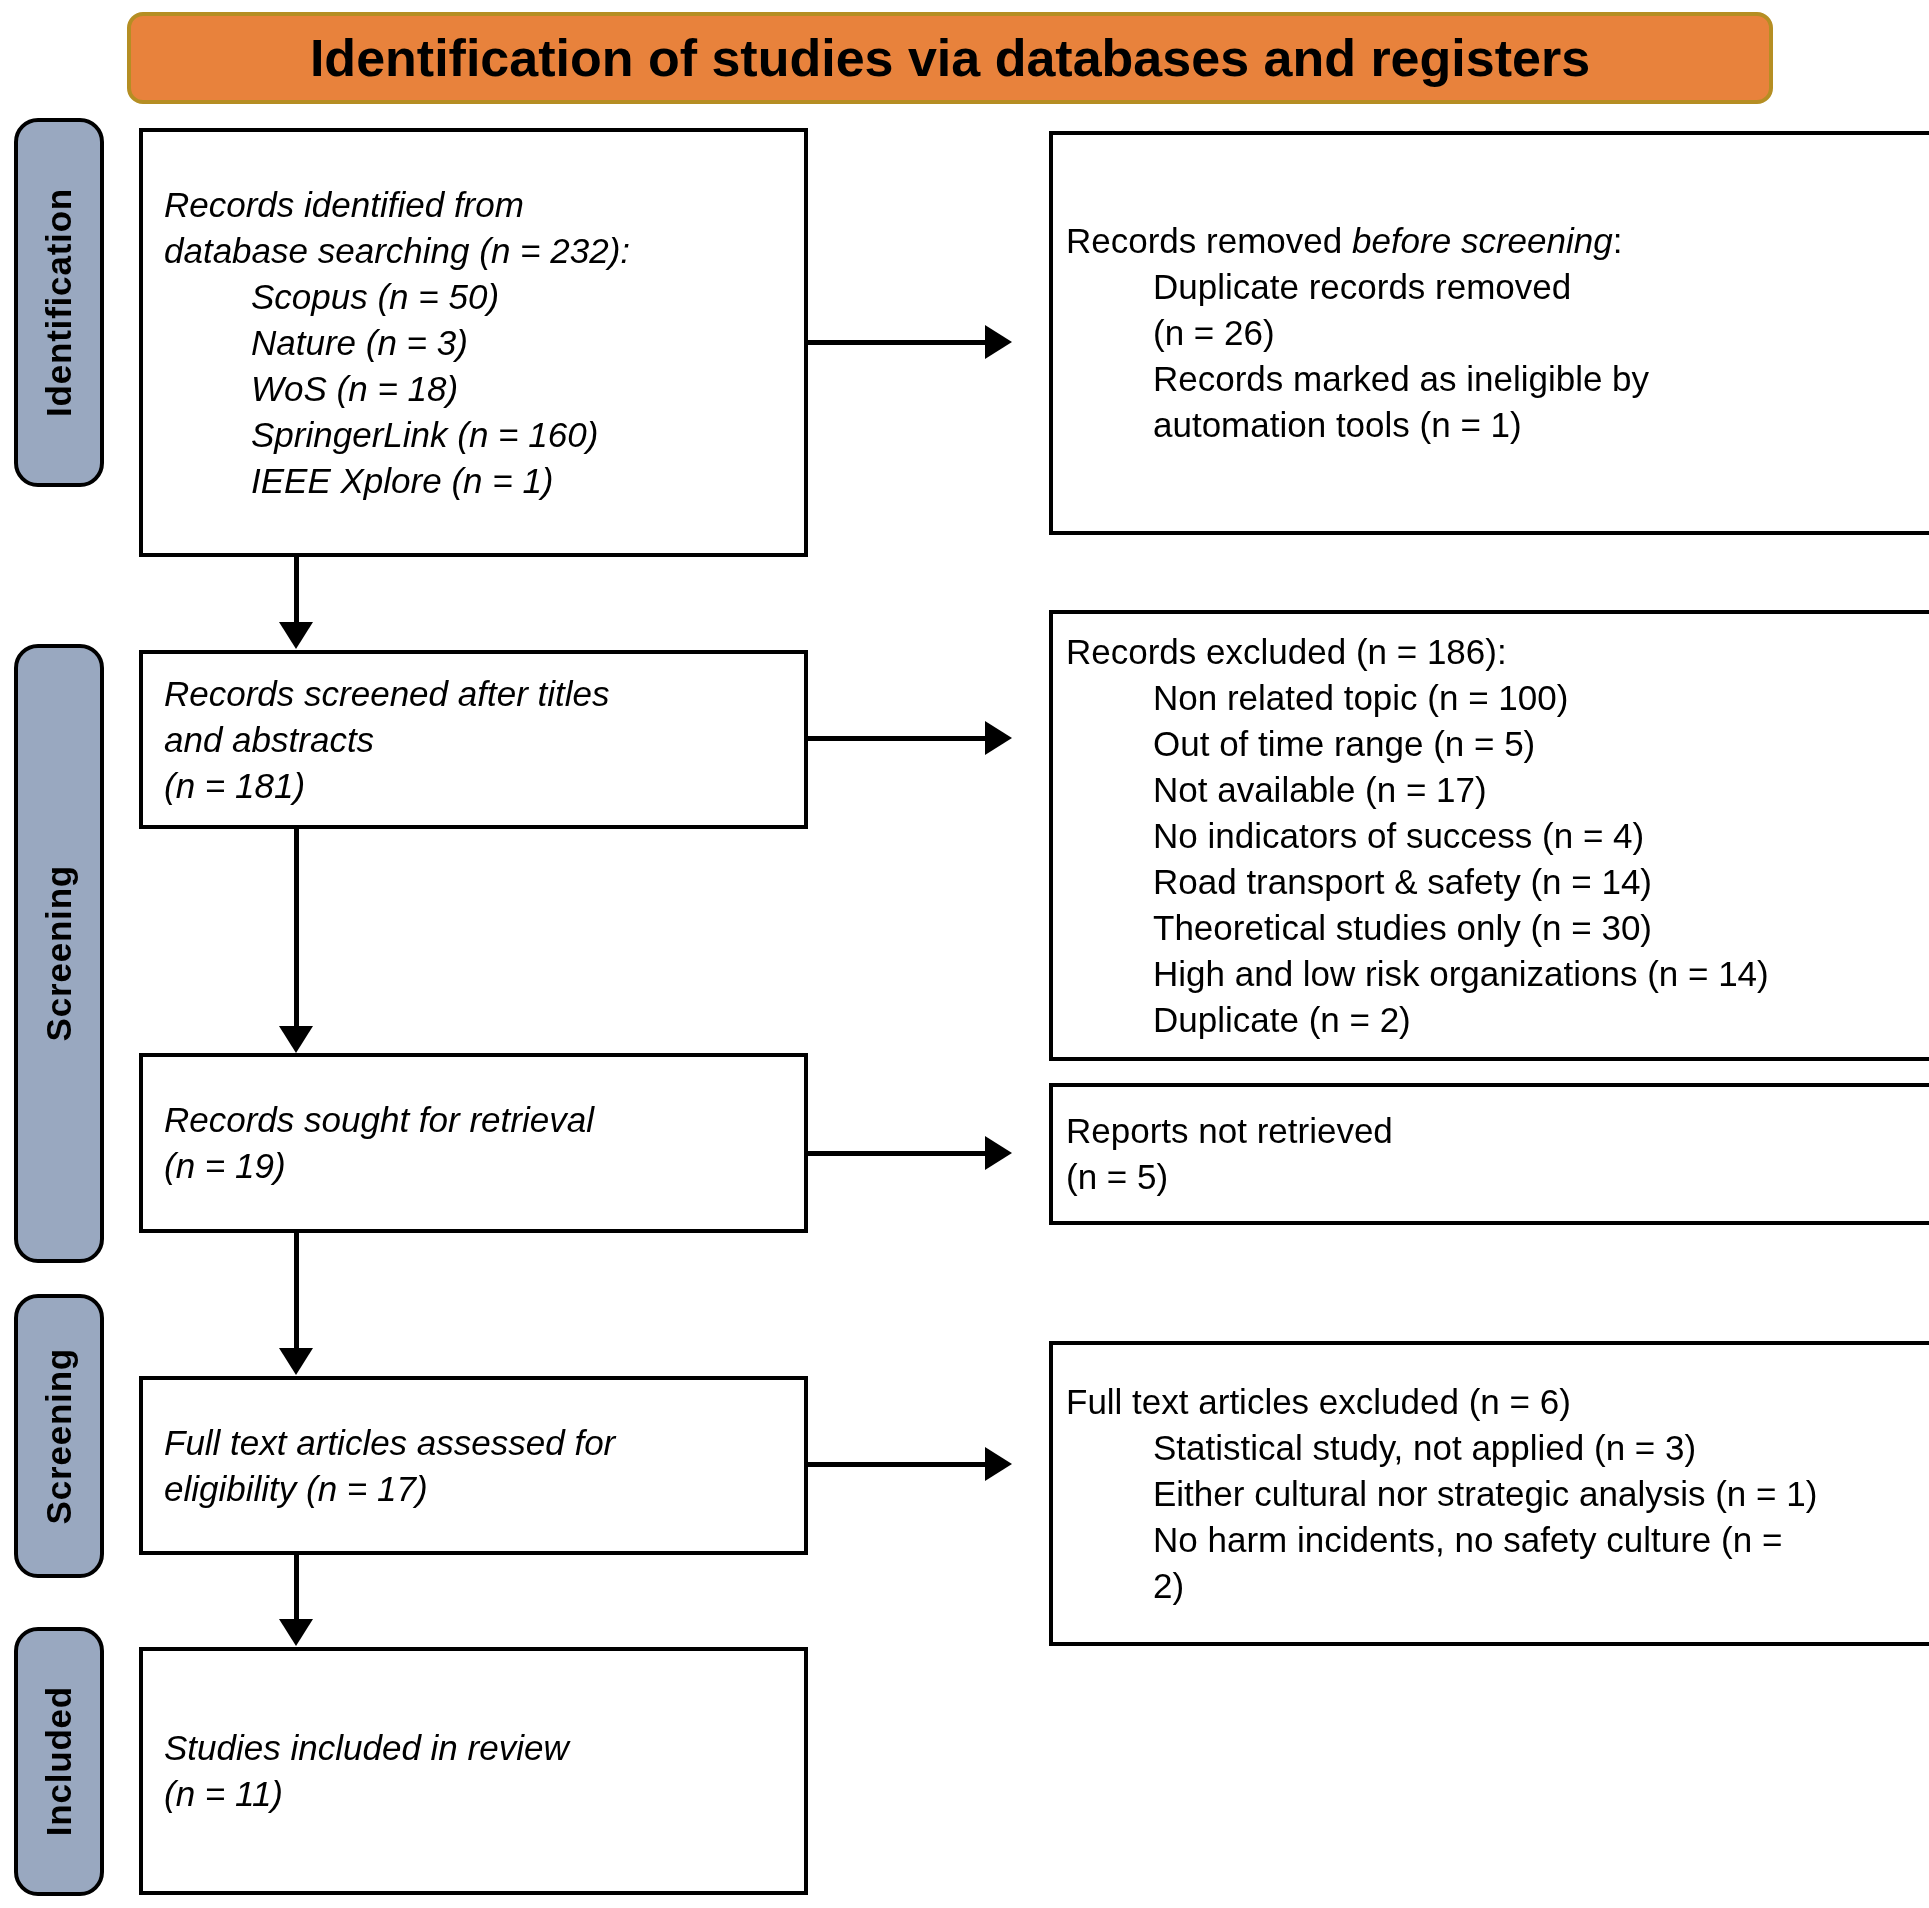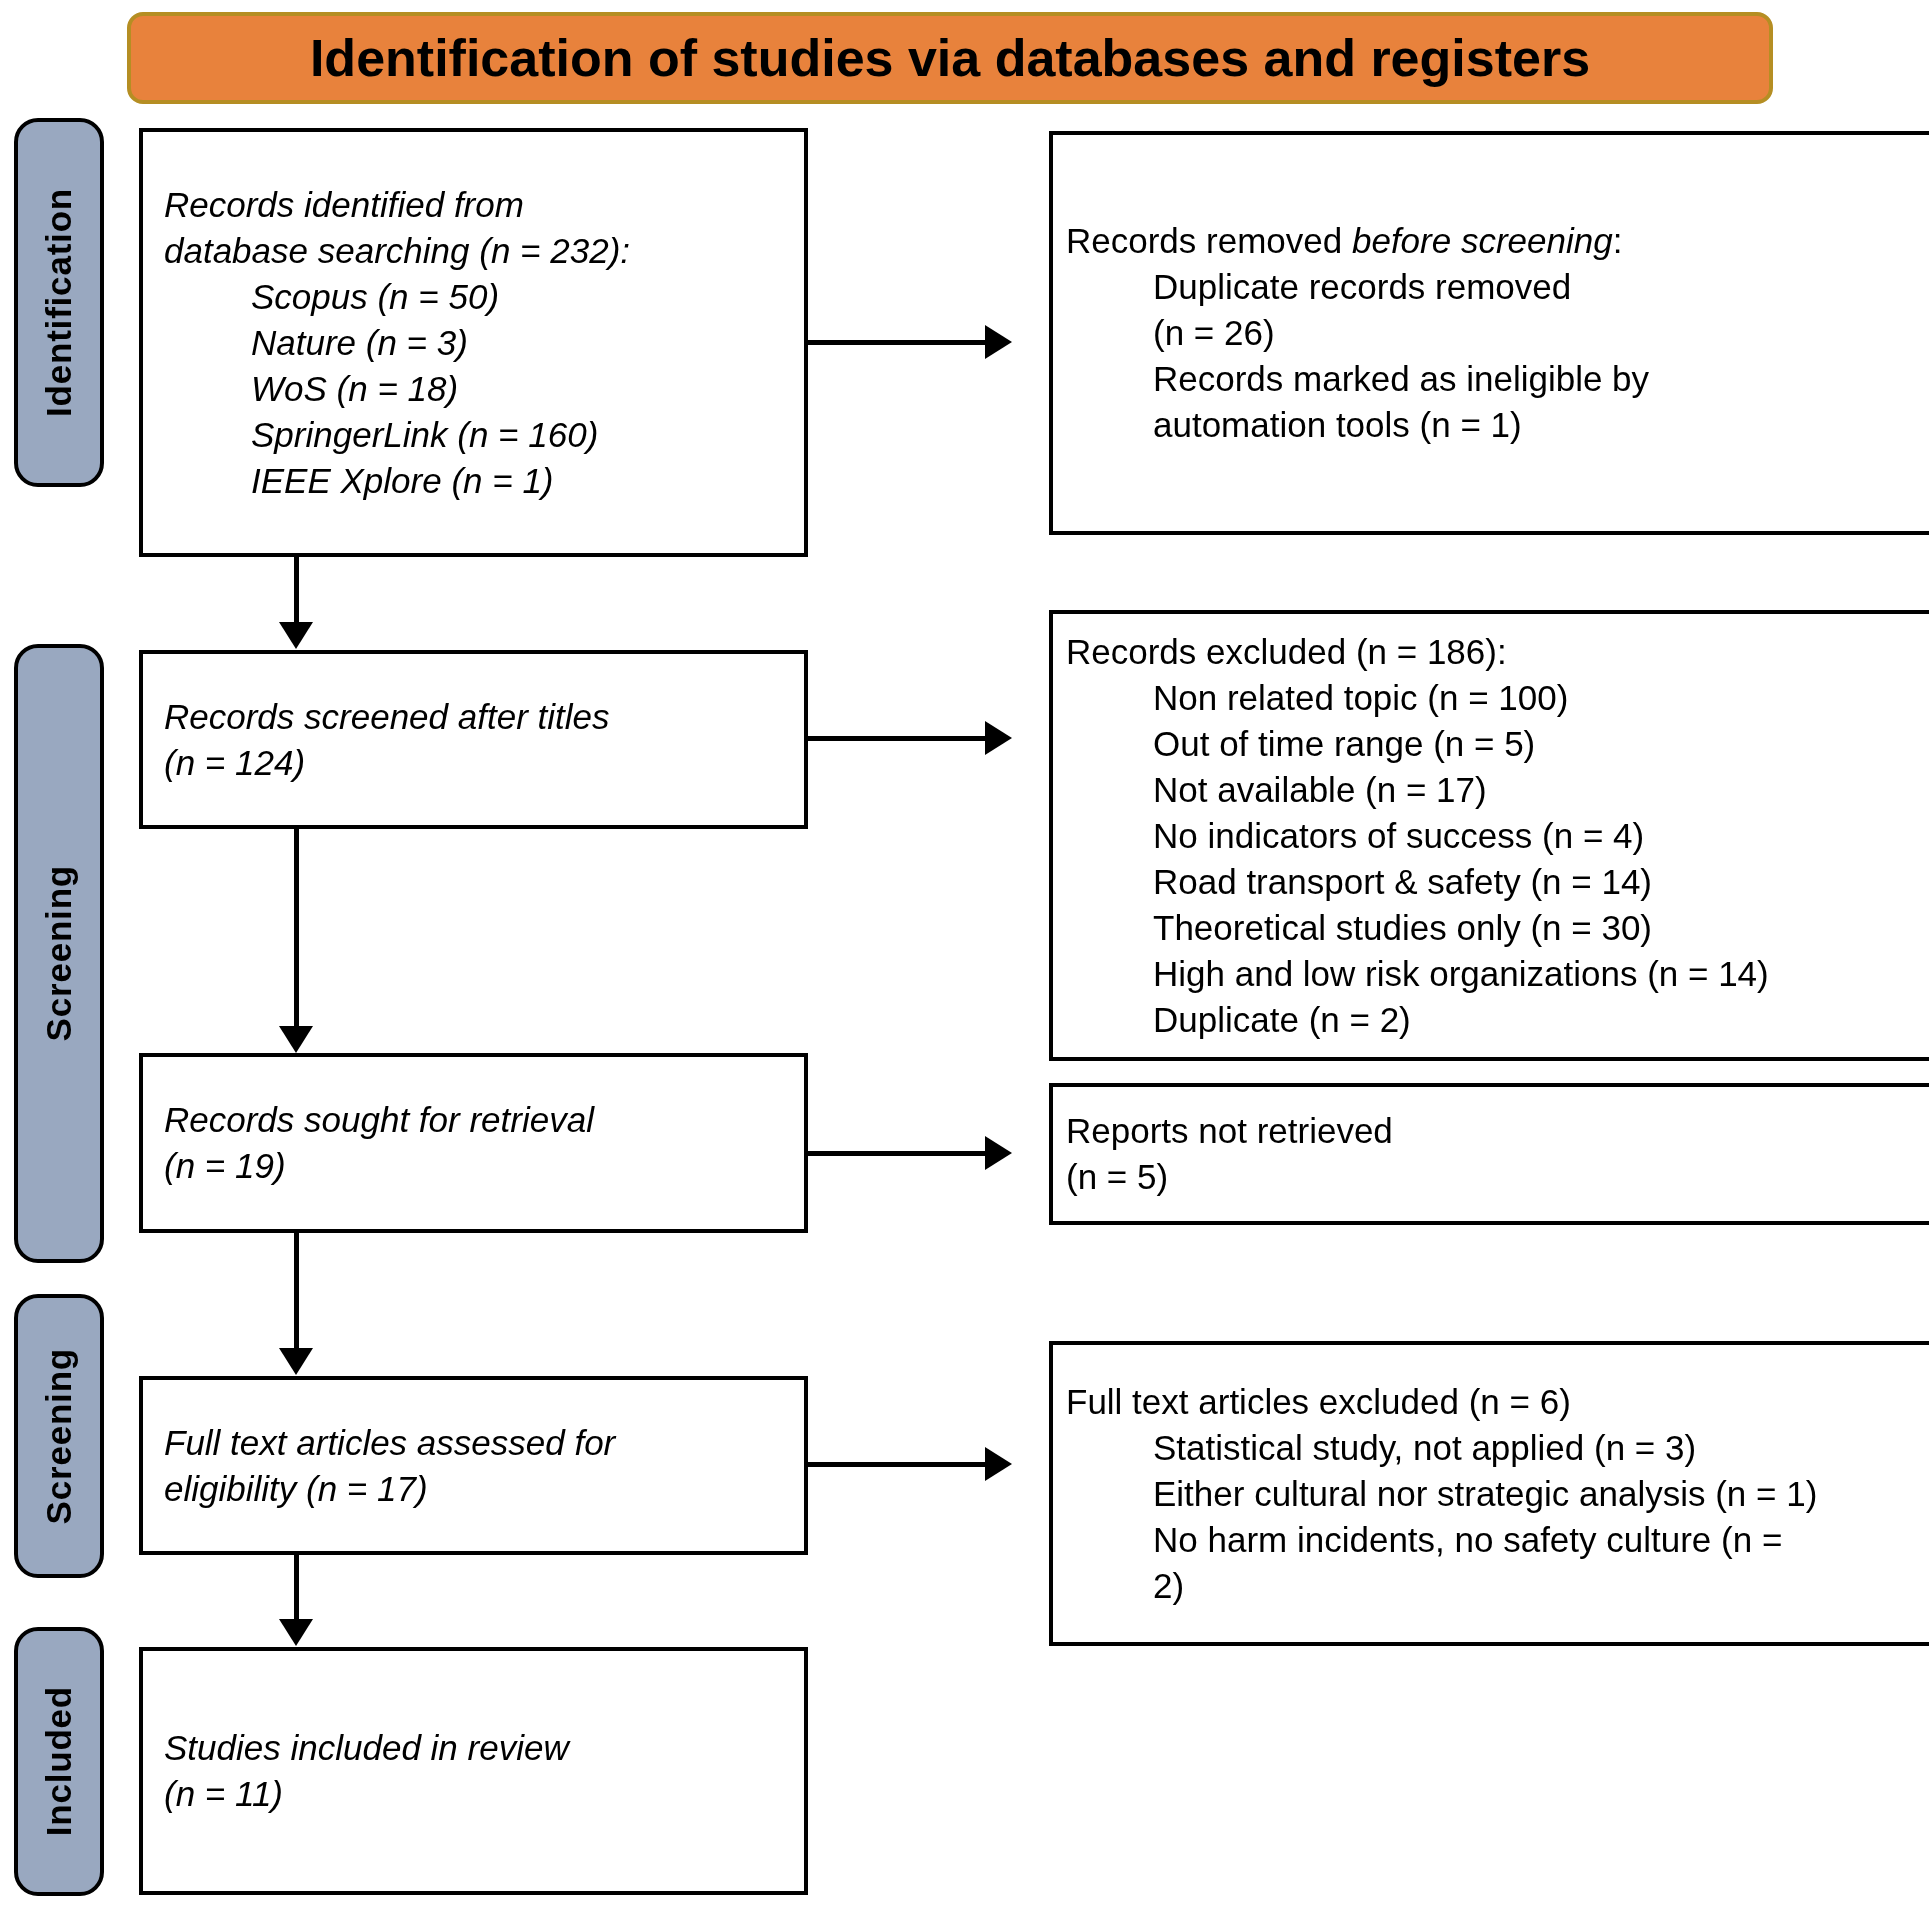"and abstracts" div.box-line { html: none -> <div><span>and abstracts</span></div> }
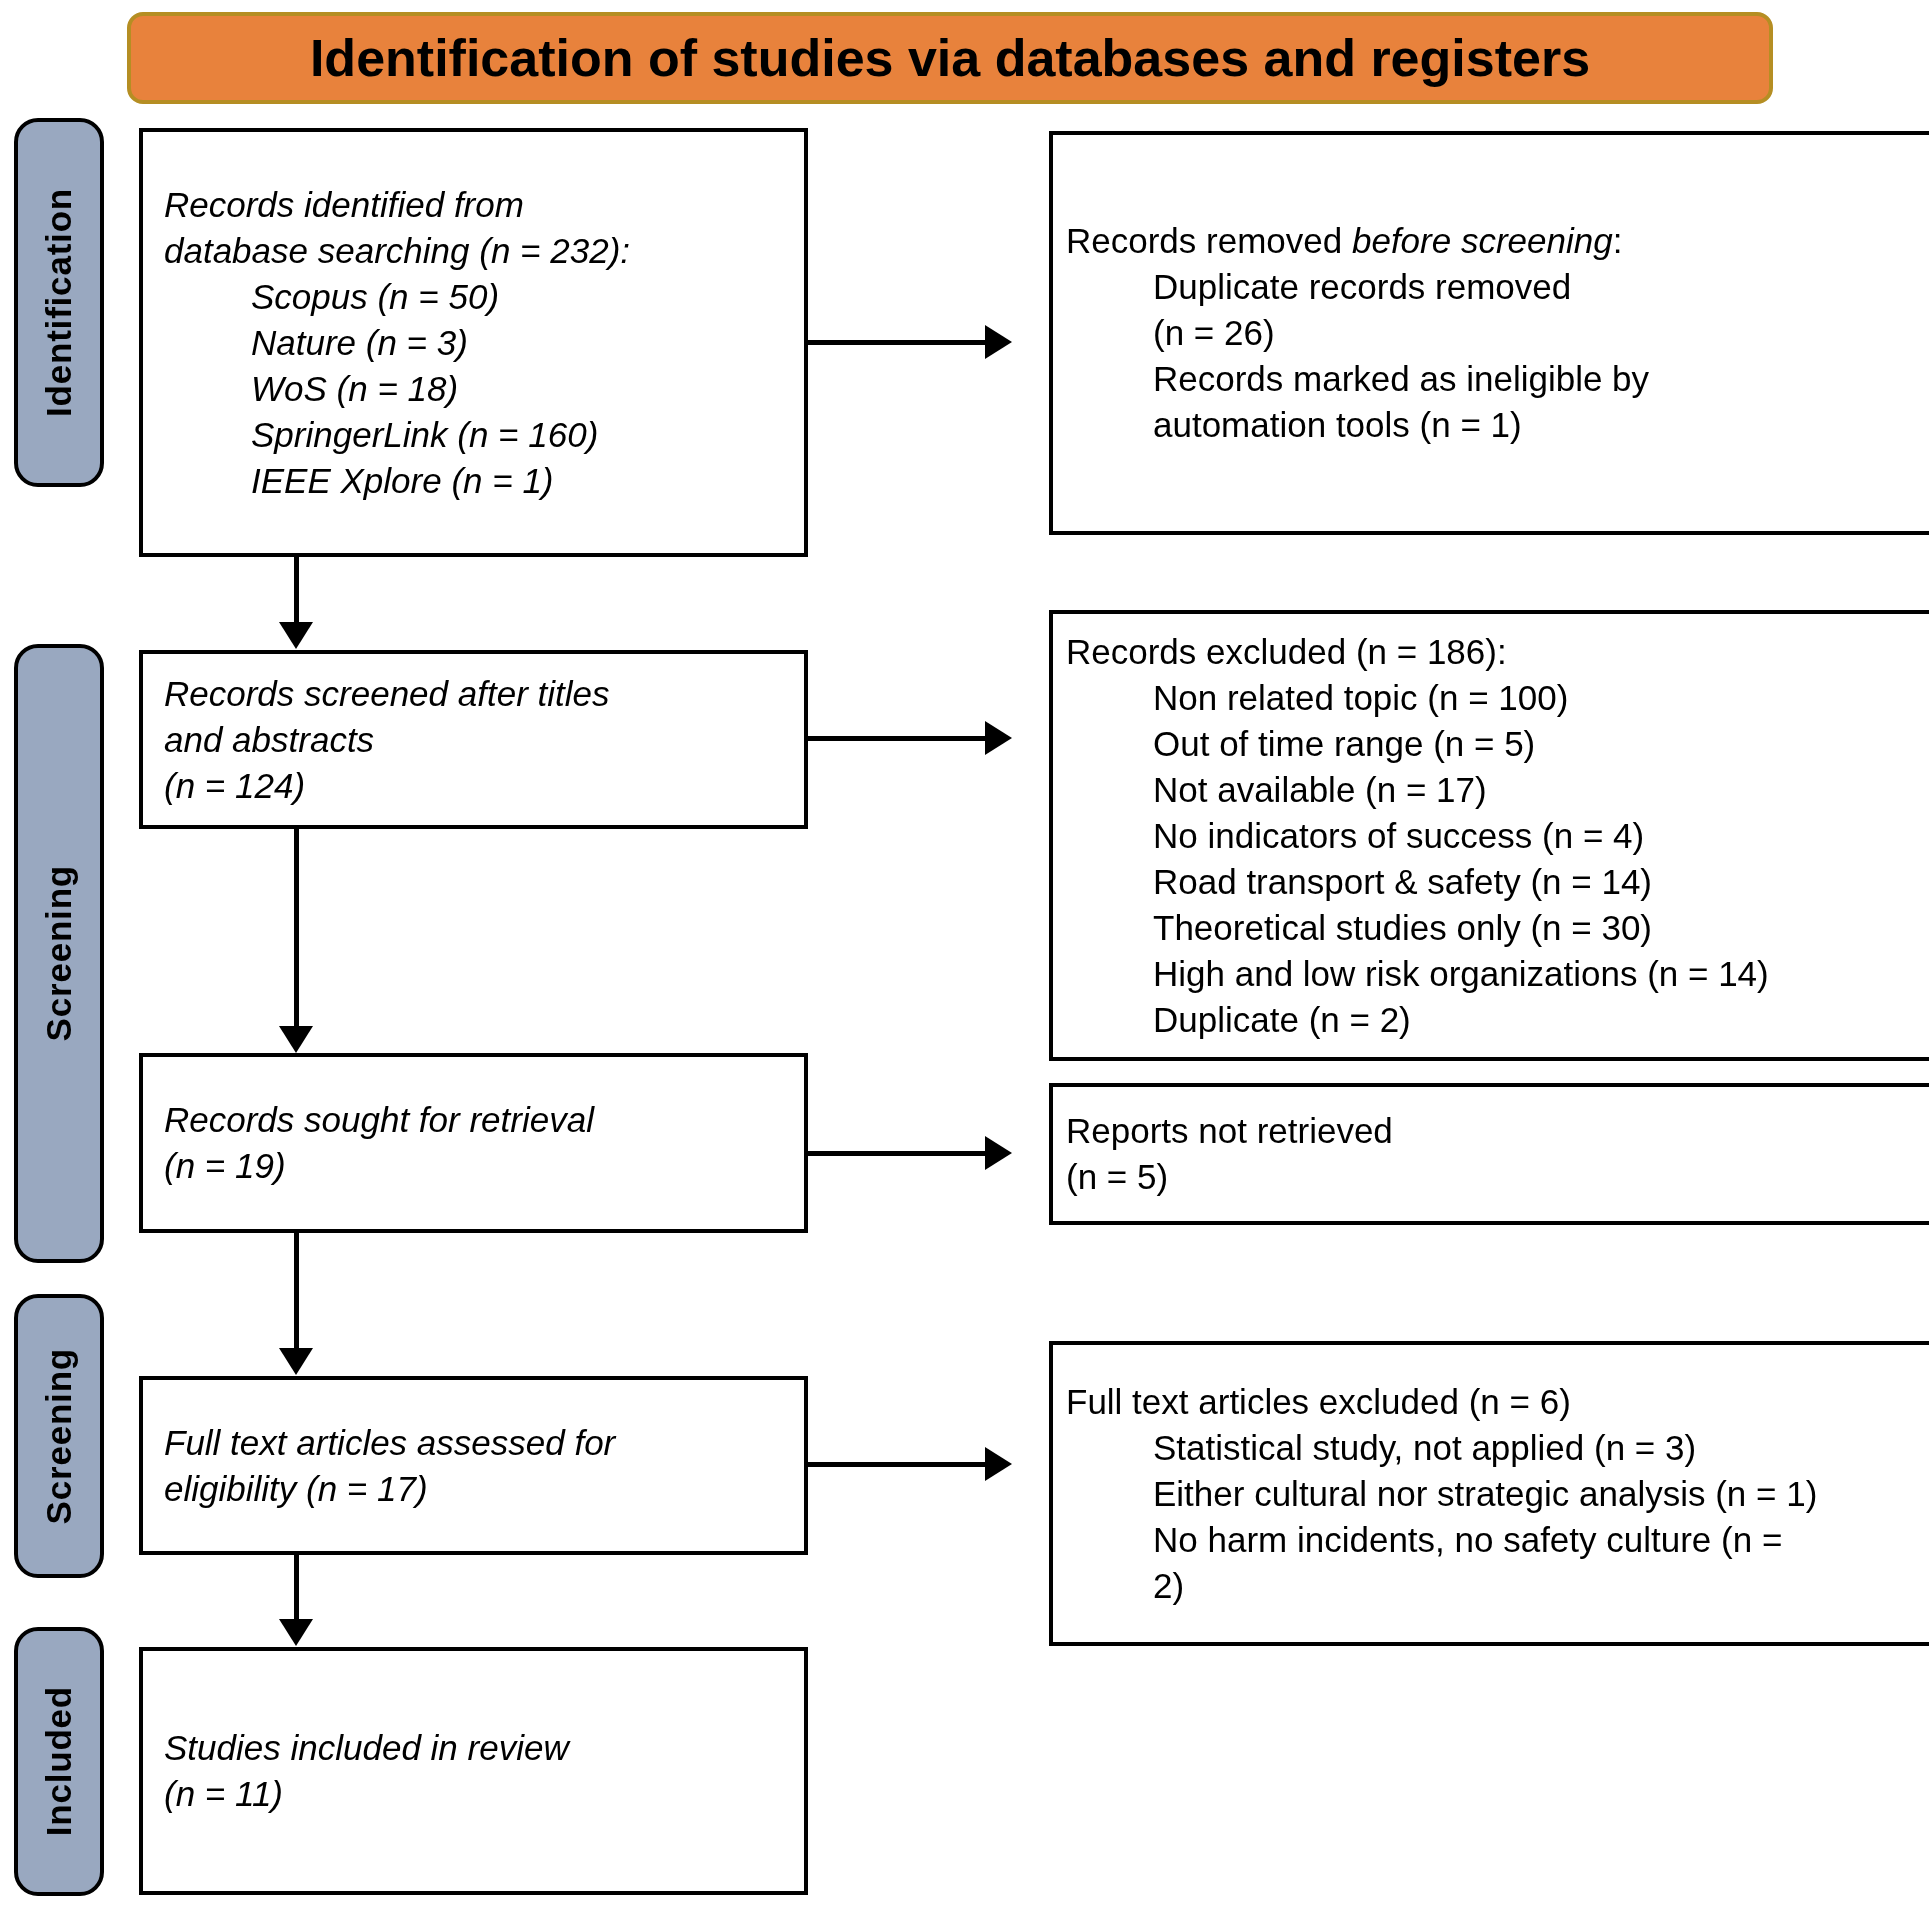"(n = 124)" span { text: 124 -> 181 }
